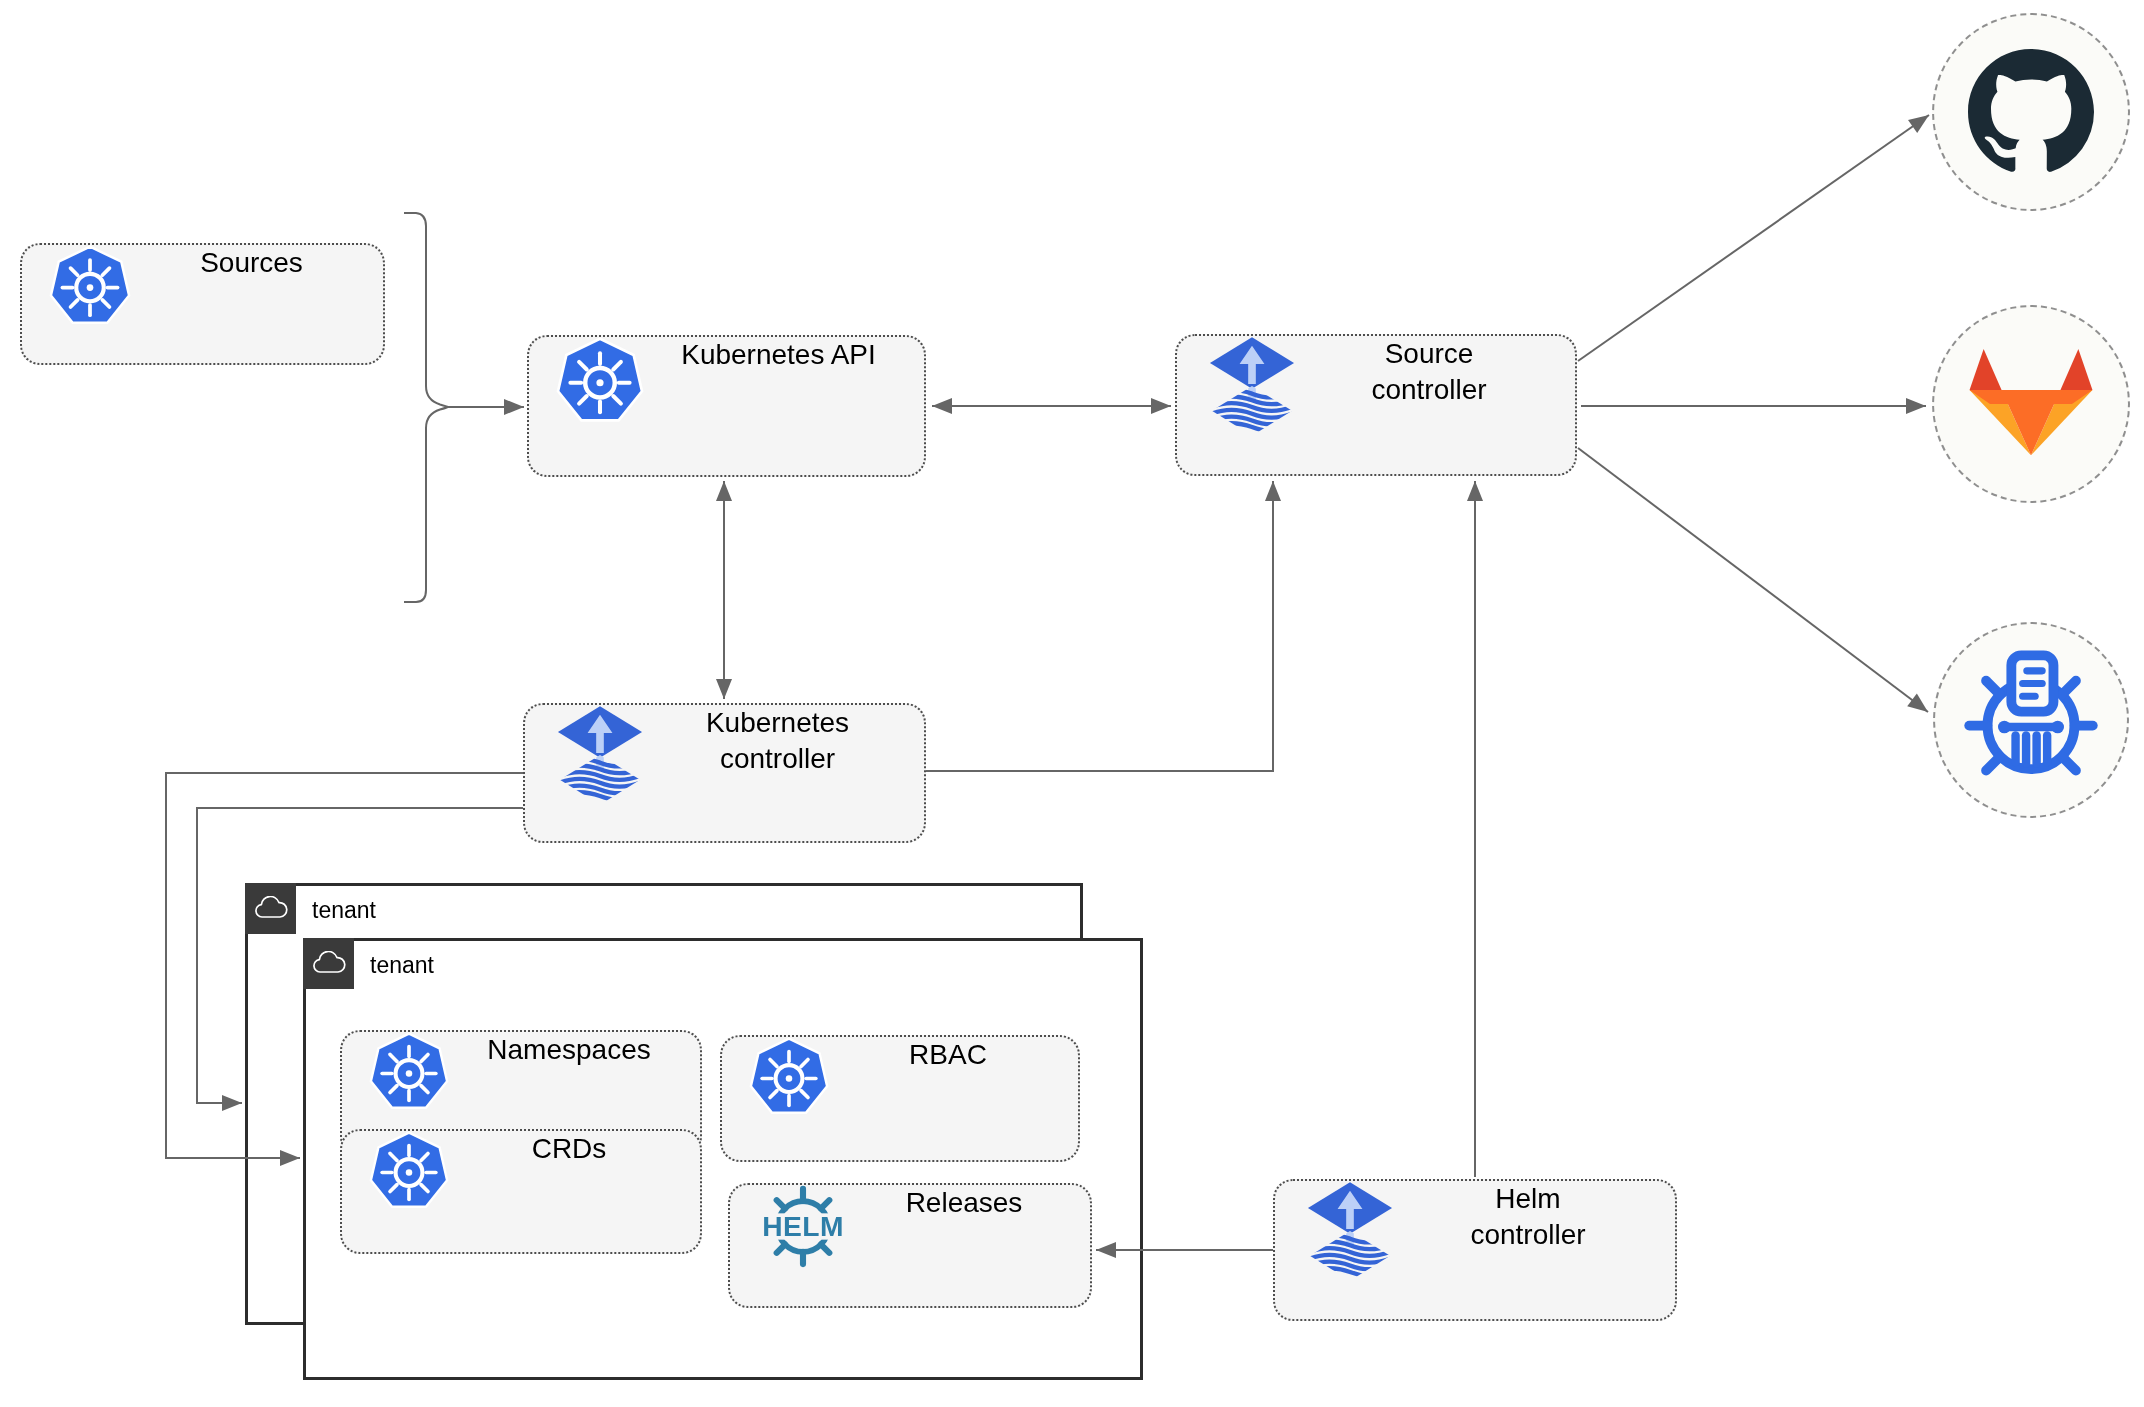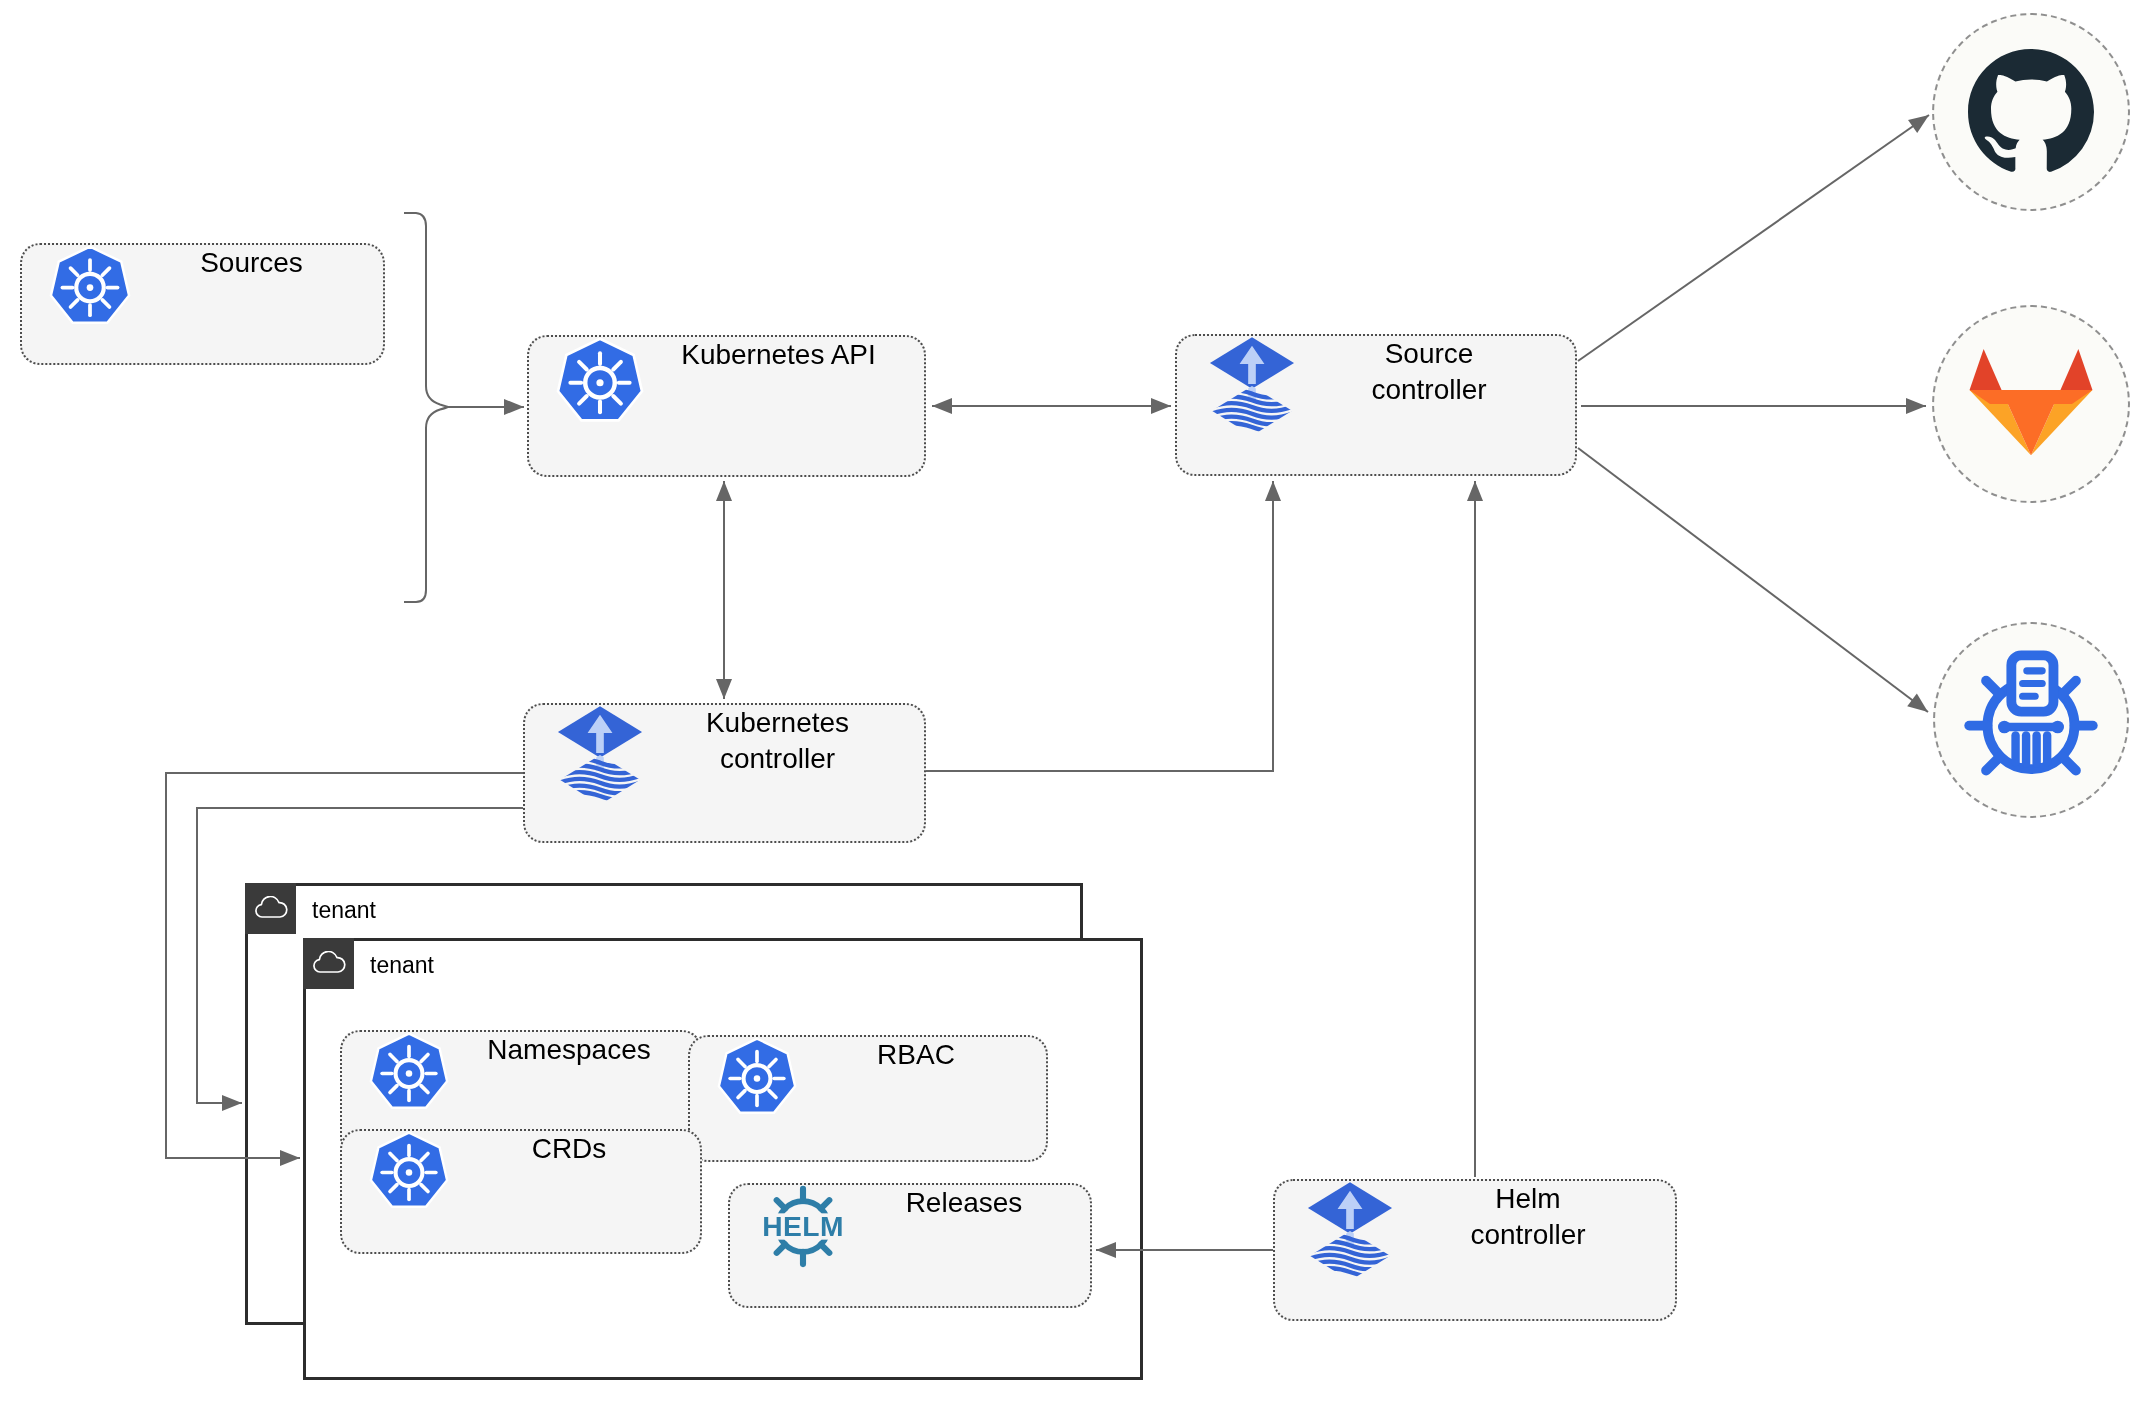"RBAC" div.node { left: 688px -> 720px }
